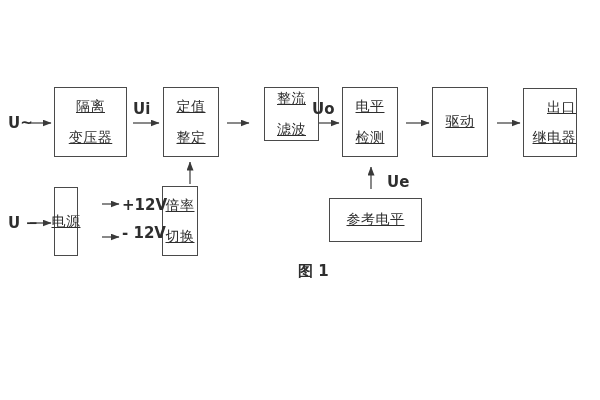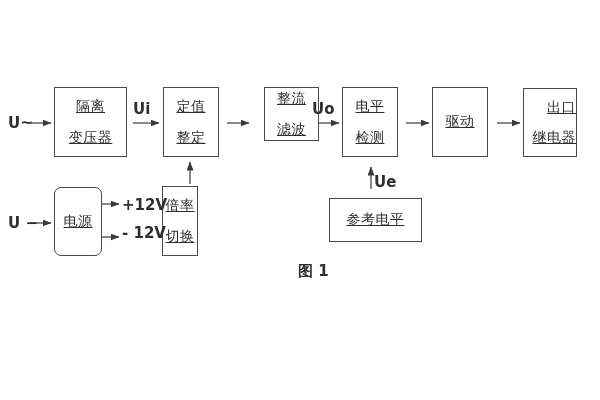"Ue" #t-ue { left: 374px -> 387px }
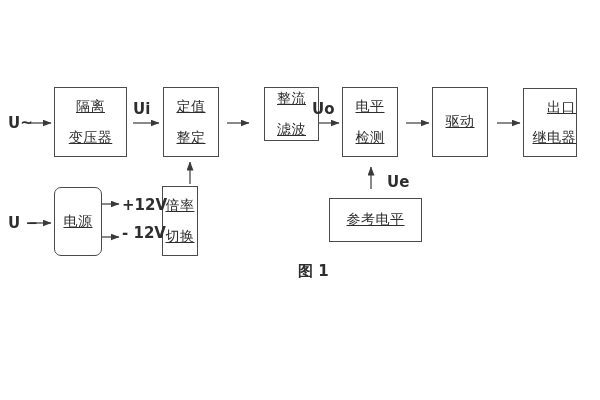"电源" #b-power { border-radius: 7px -> none; width: 48px -> 24px }
